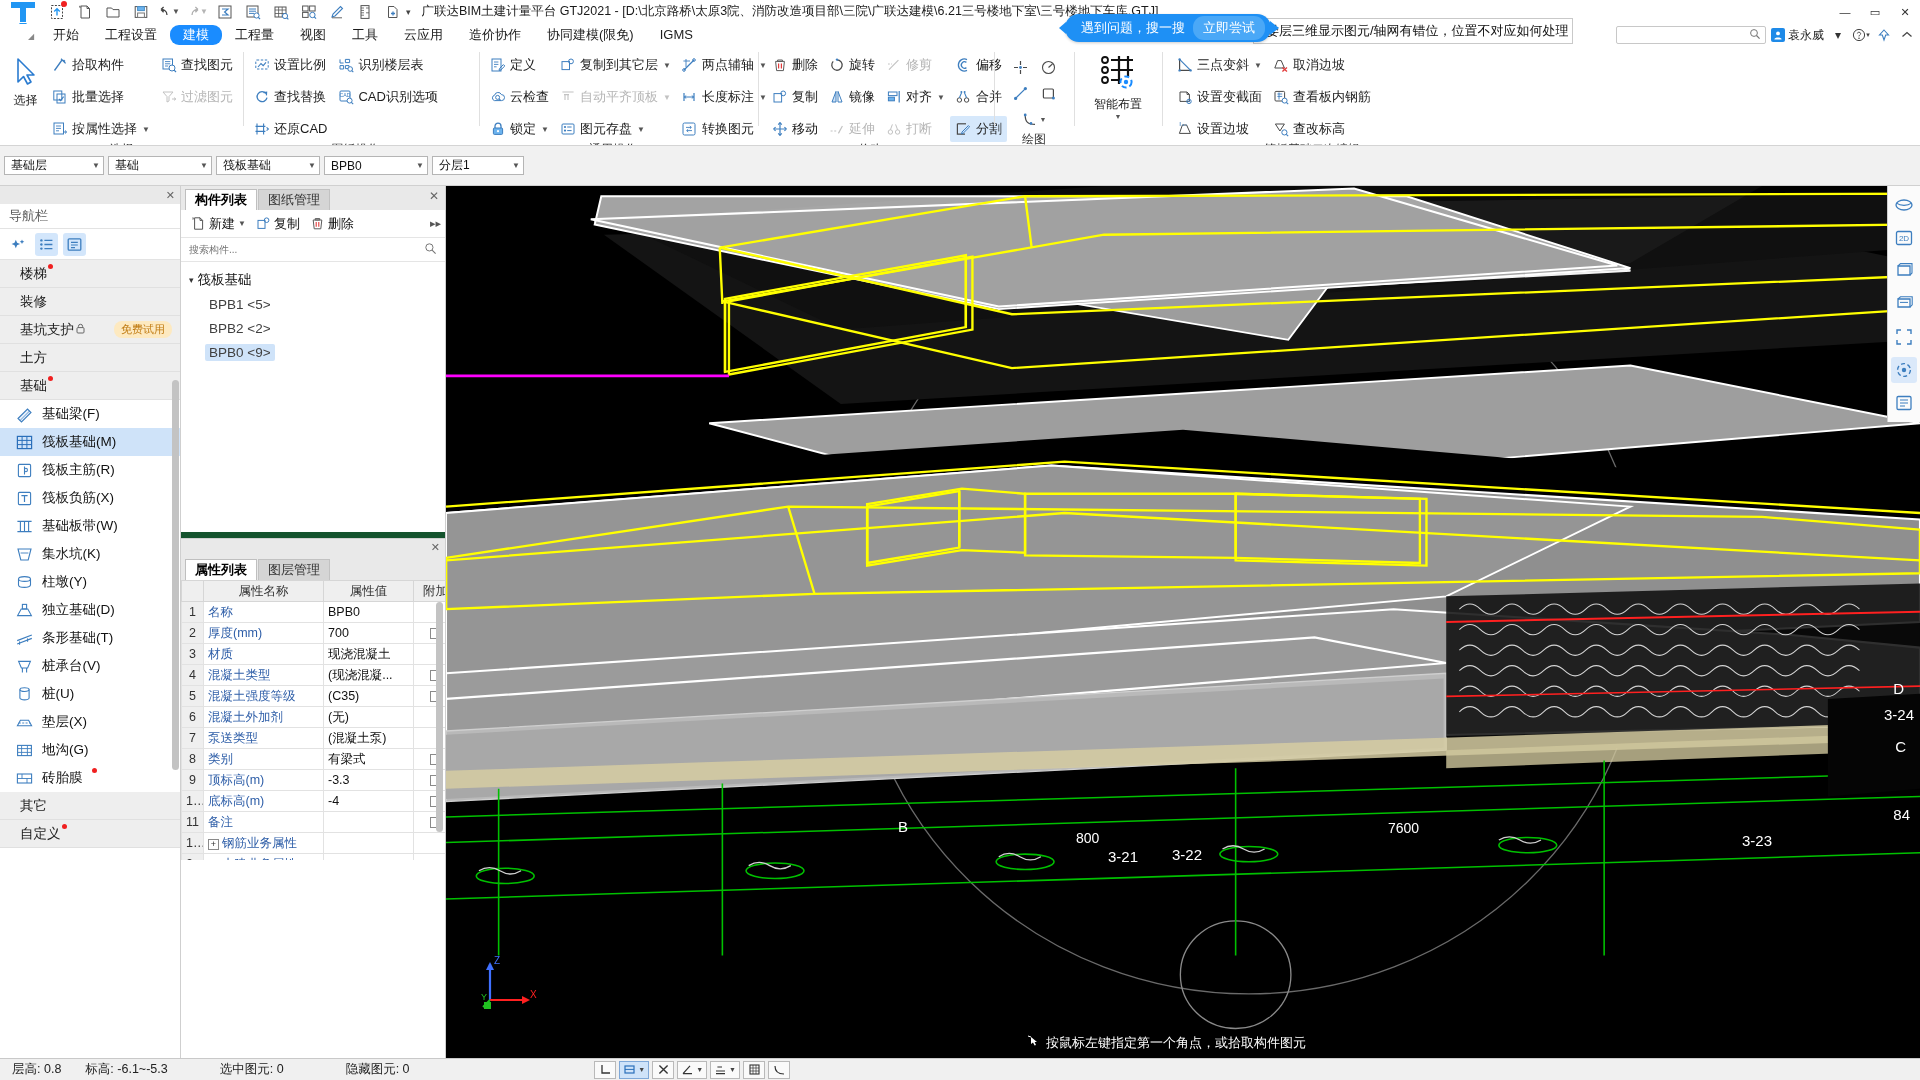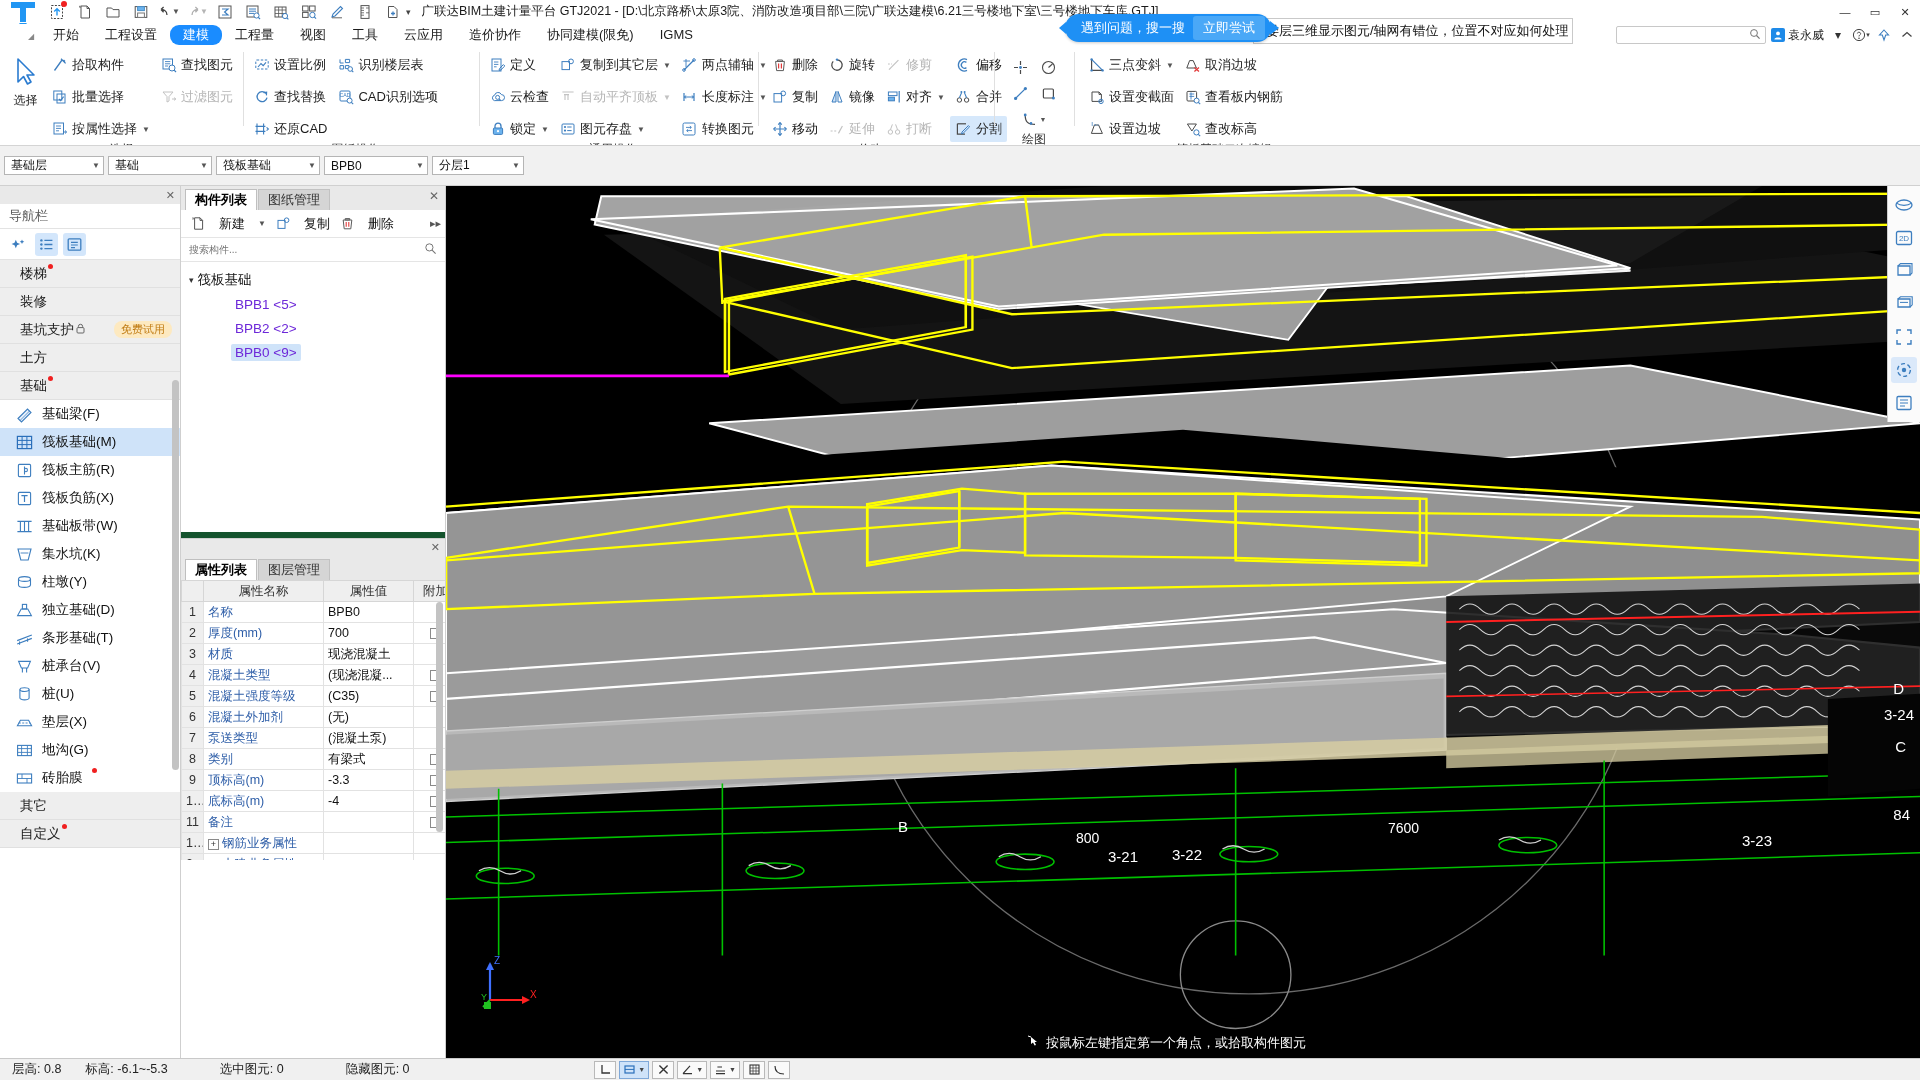"立即尝试" .promo-btn { border-radius: 3px -> 11px }
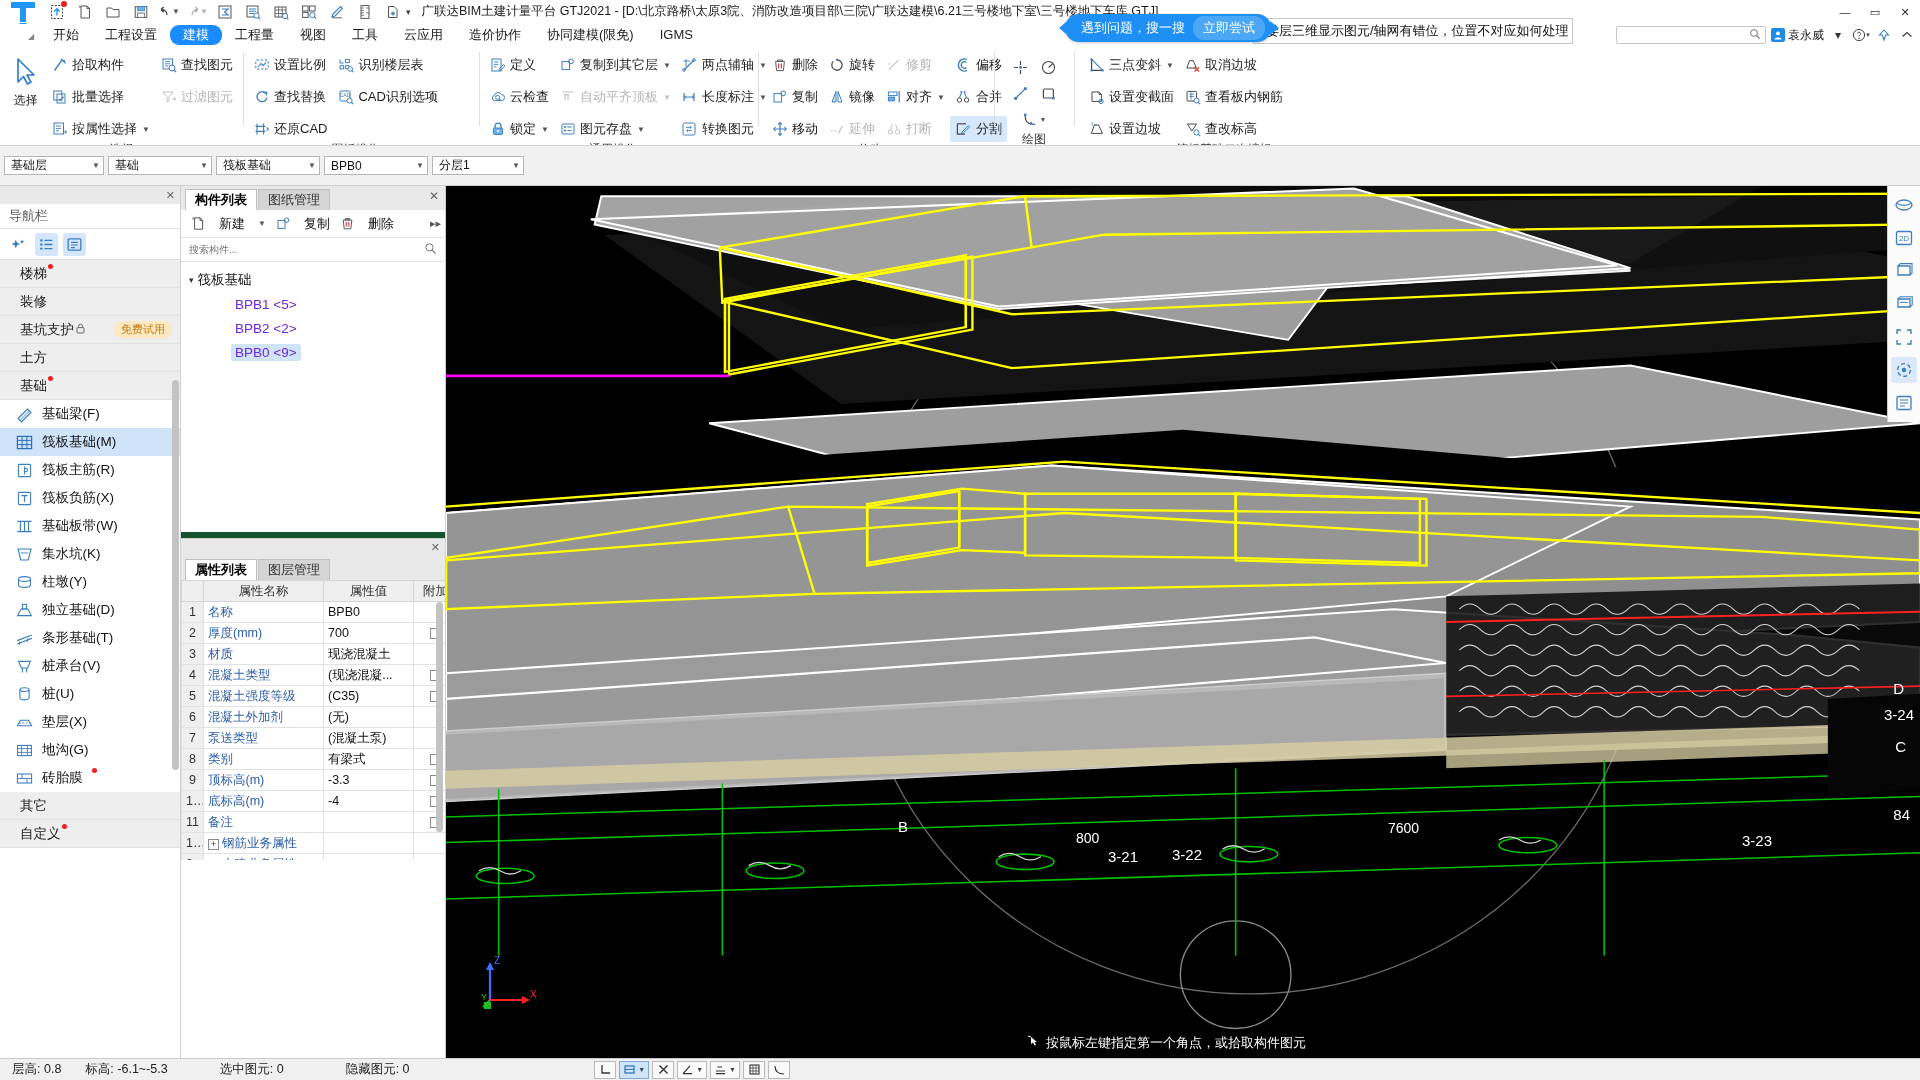"智能布置" div.rgroup { html: none -> <div> <div> <div> <svg> <path></path> <path></path> <circle></circle> <circle></circle> <circle></circle> <circle></circle> <circle></circle> </svg> <span>智能布置</span> <span>▼</span> </div> </div> <div></div> </div> }
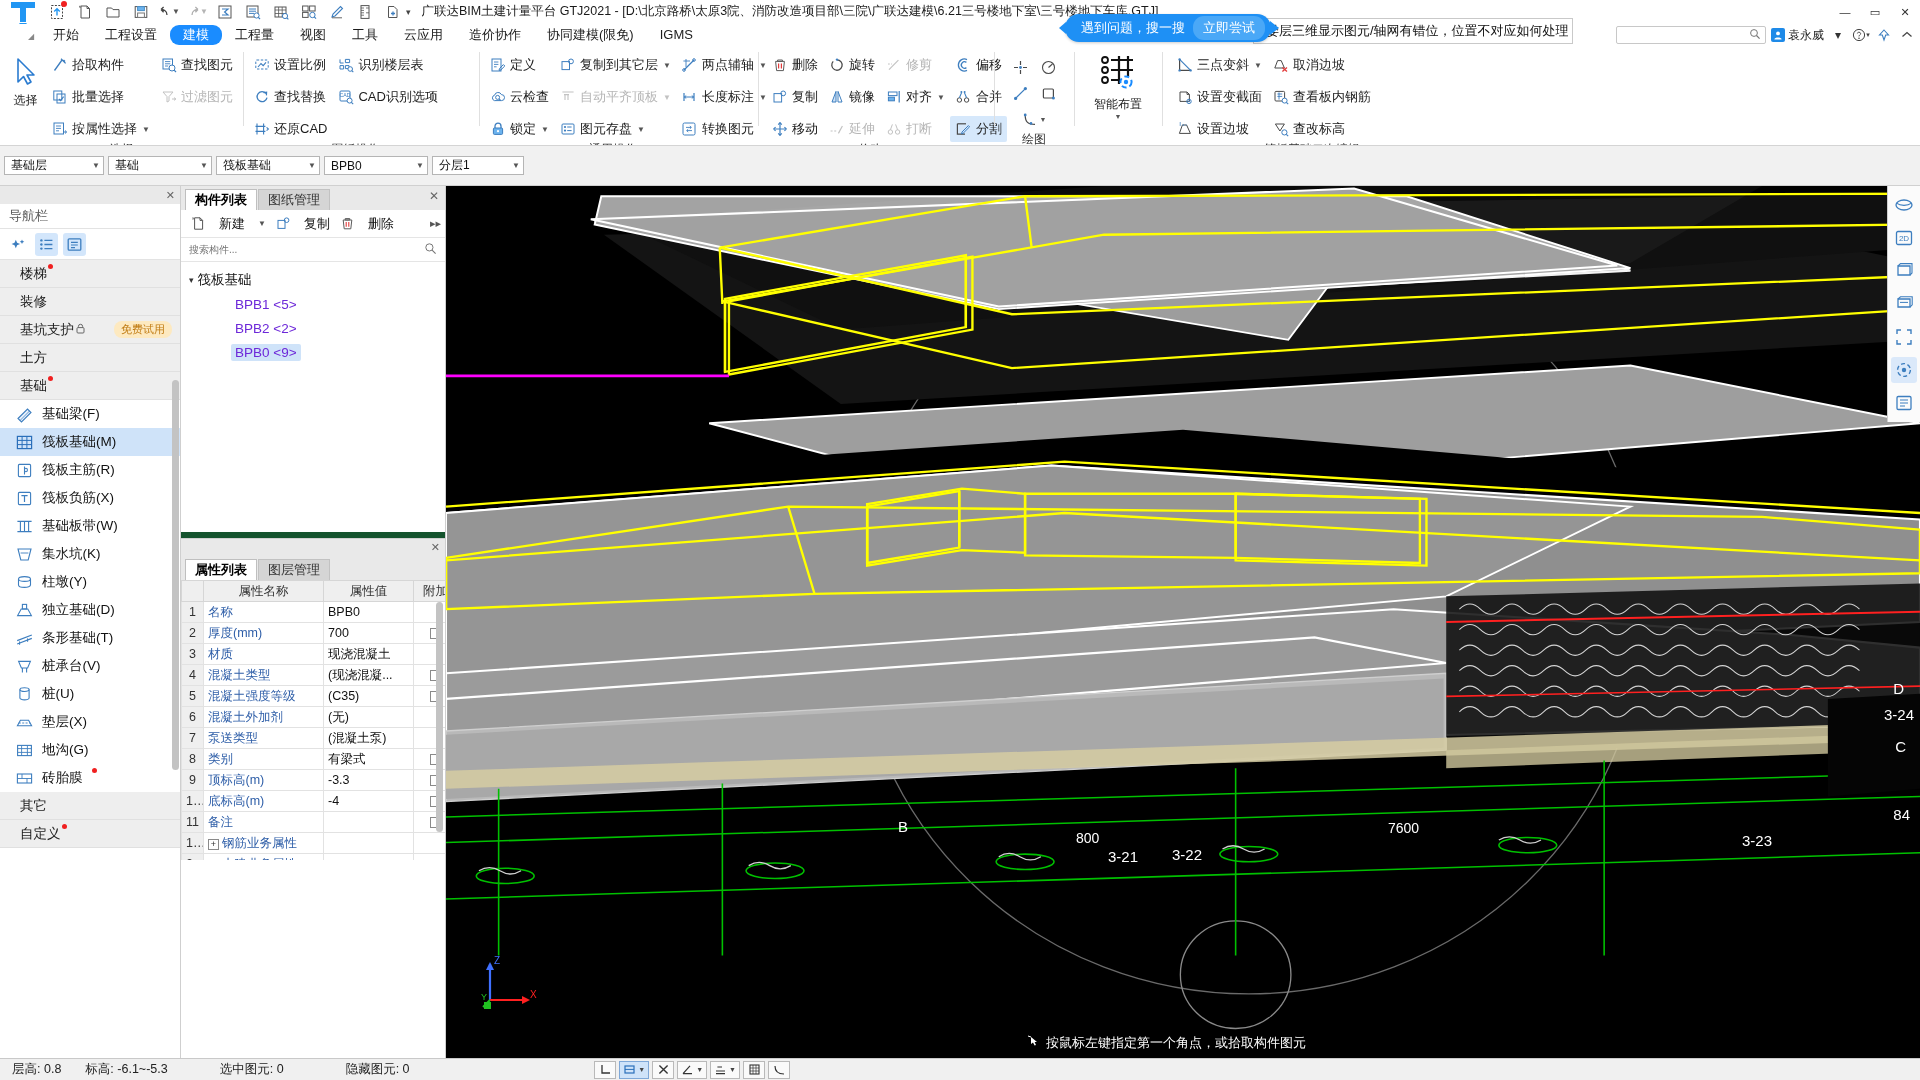"新建" .ct-btn { gap: 13px -> 3px }
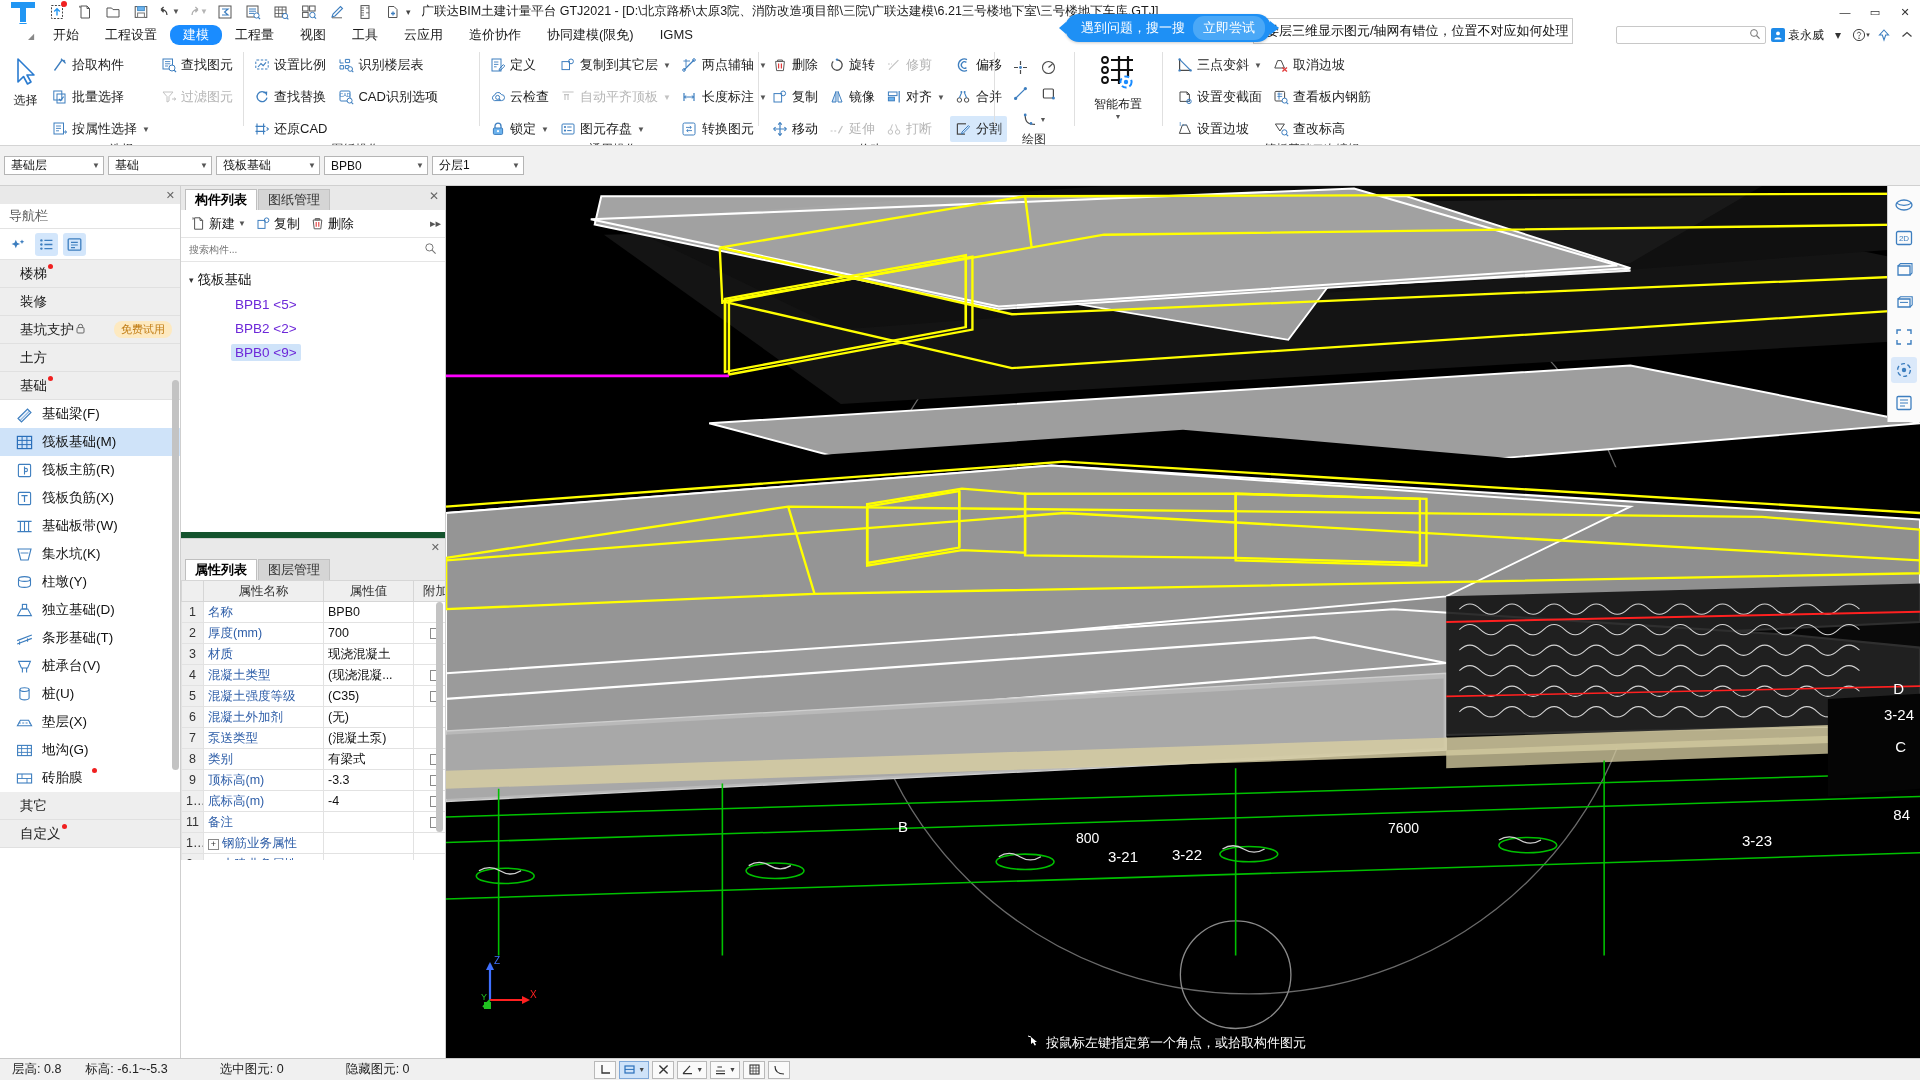"BPB1 <5>" .tree-node { color: #6d28d9 -> #404040; padding-left: 50px -> 24px }
